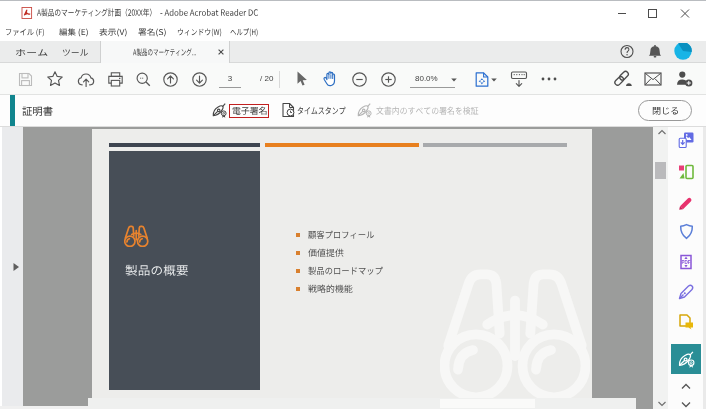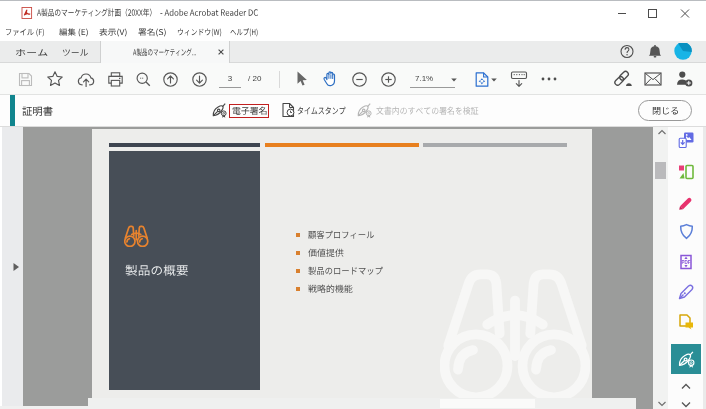"/ 20" div.abs { left: 248px -> 260px }
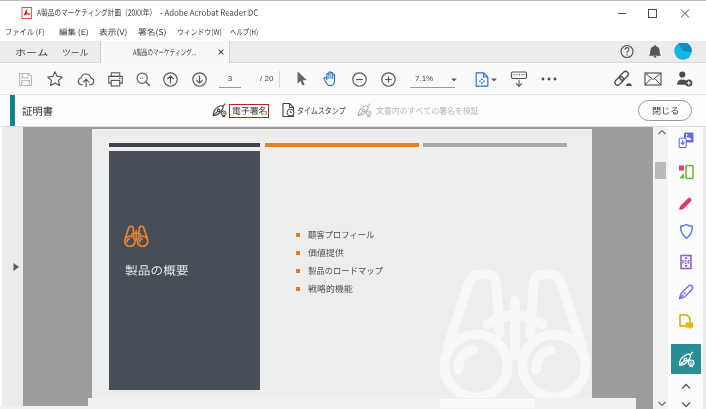"7.1%" div.abs { text: 7.1% -> 80.0% }
